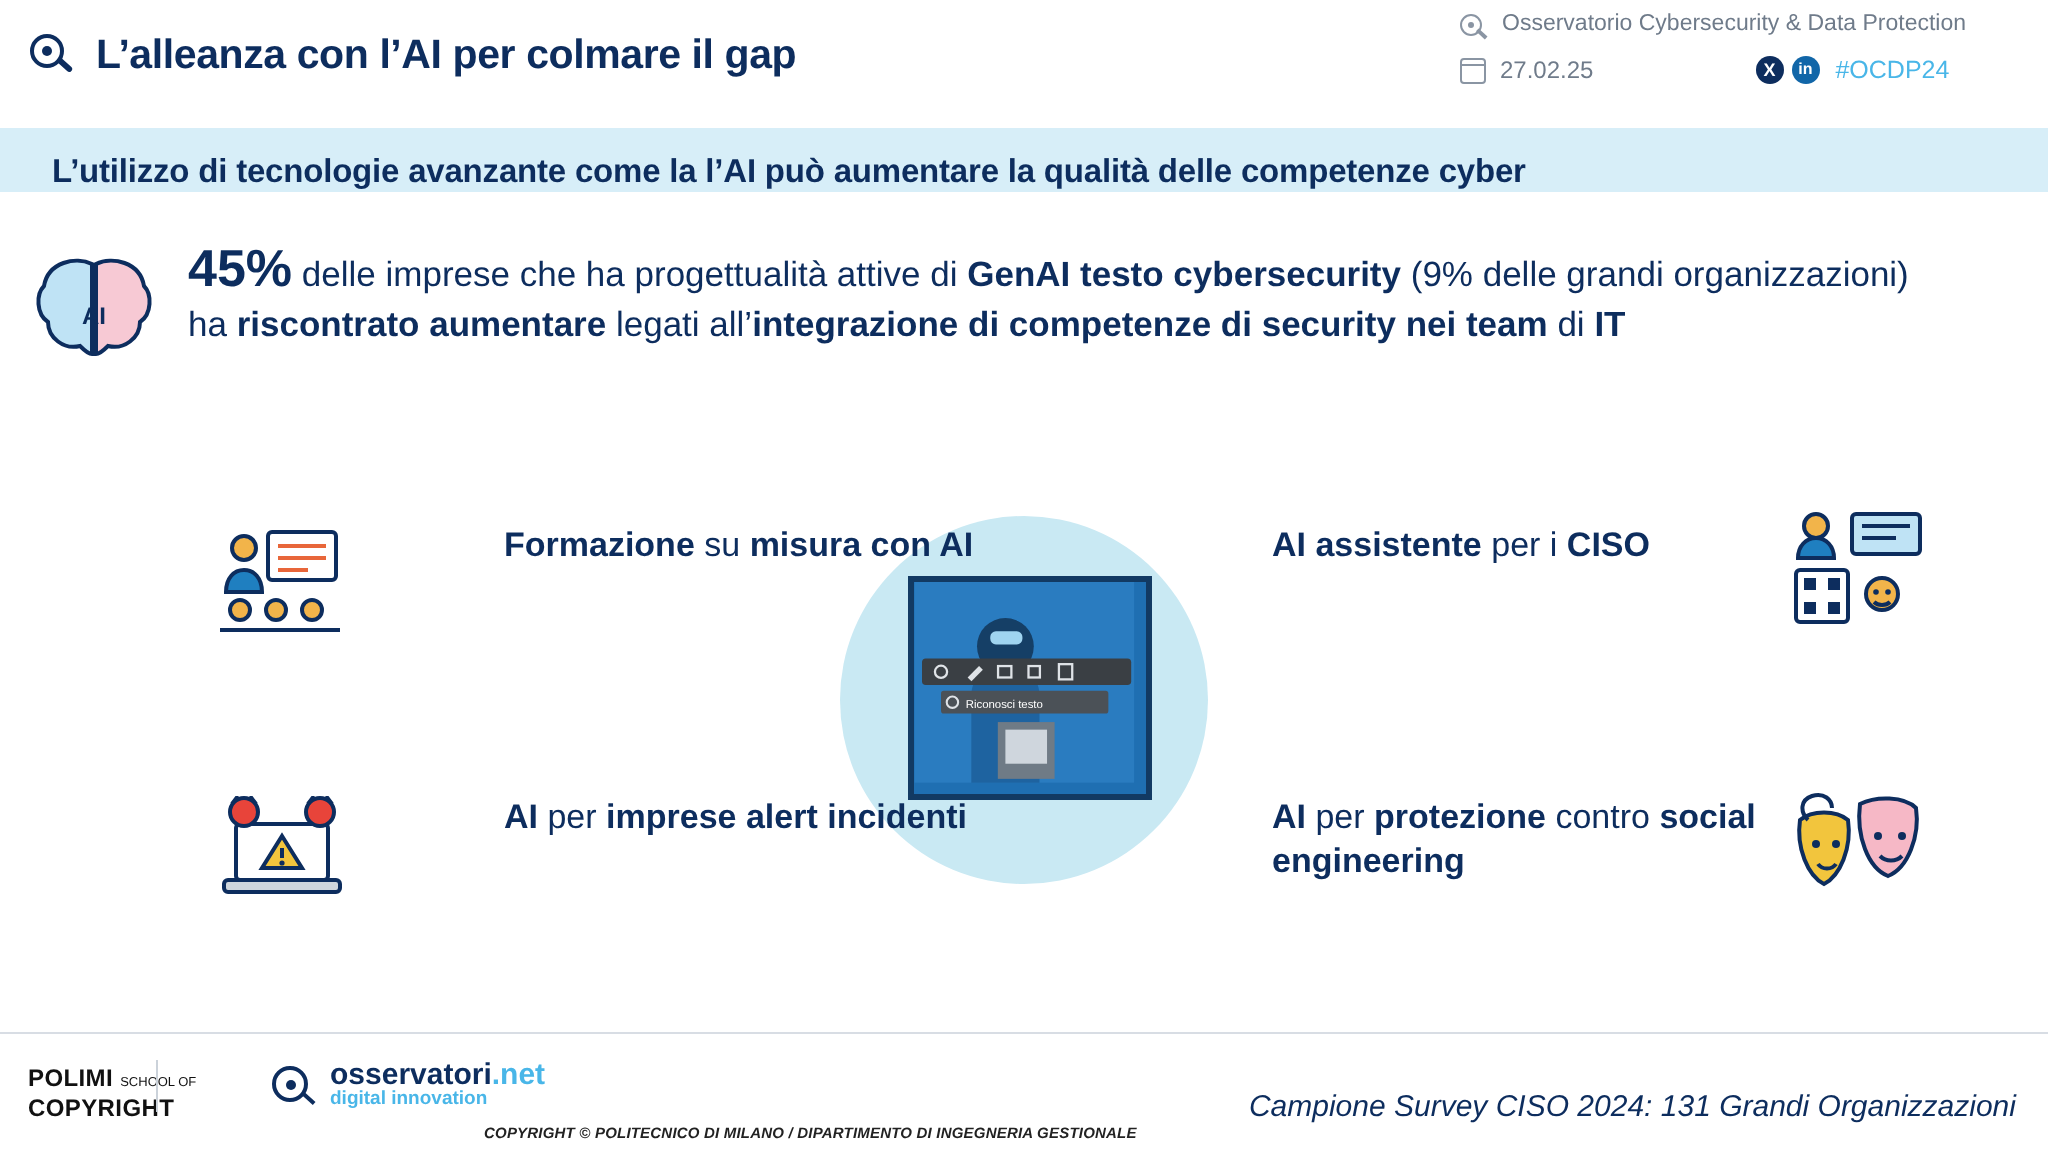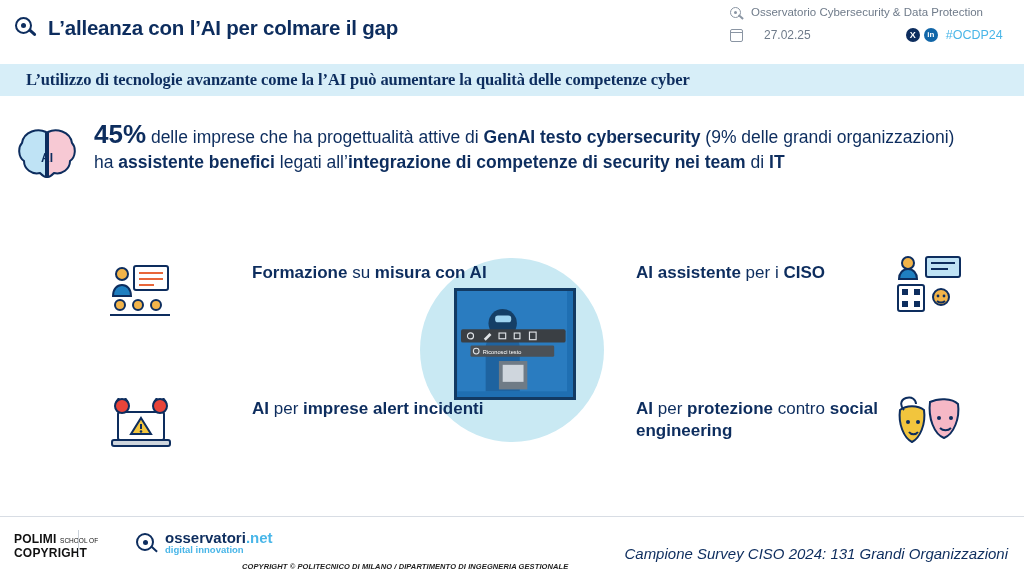"27.02.25" .meta-line { gap: 21px -> 7px }
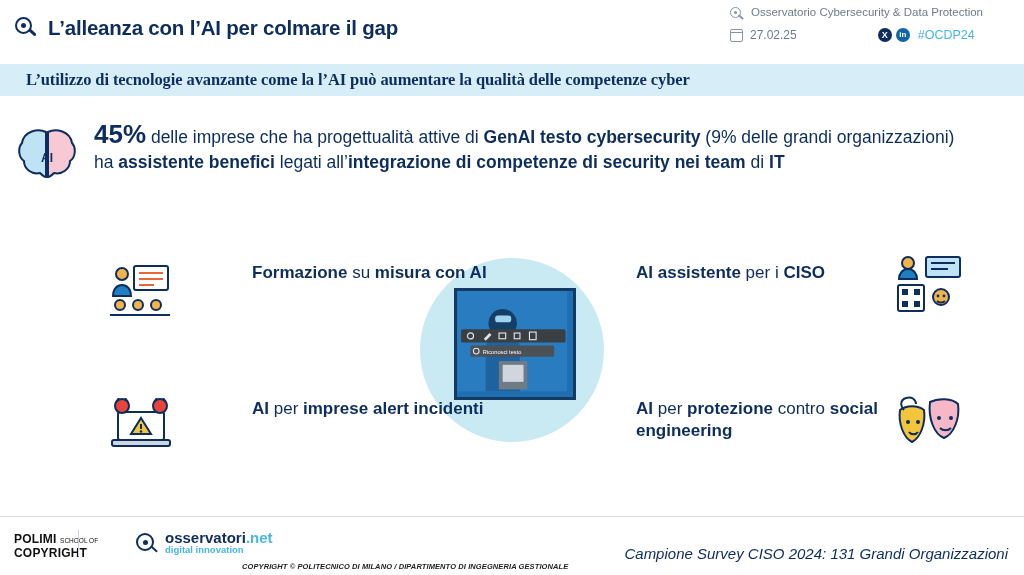"L’utilizzo di tecnologie avanzante come" .bluebar { align-items: center -> flex-end; font-family: Liberation Serif, serif -> none }
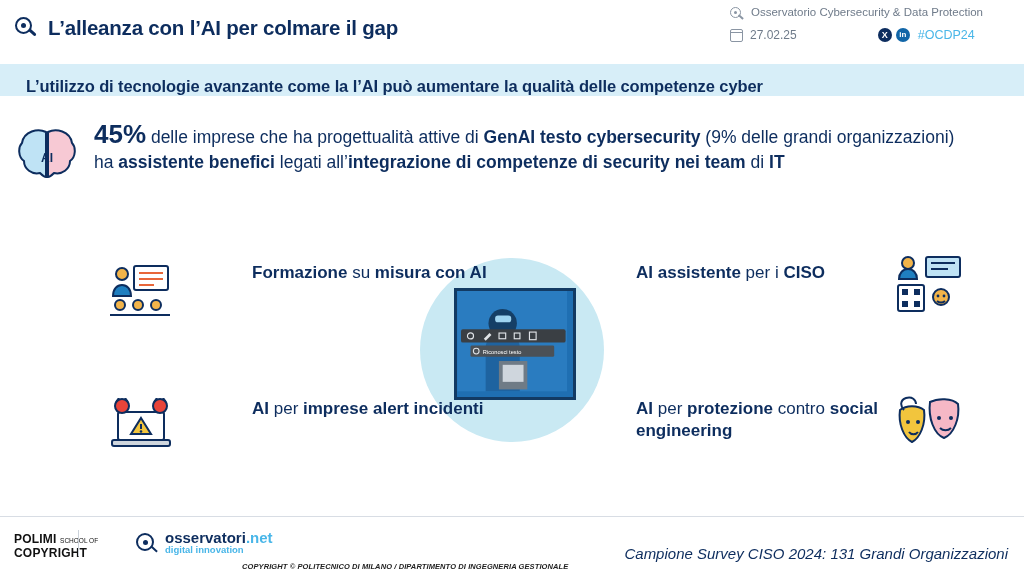"assistente benefici" b { text: assistente benefici -> riscontrato aumentare }
